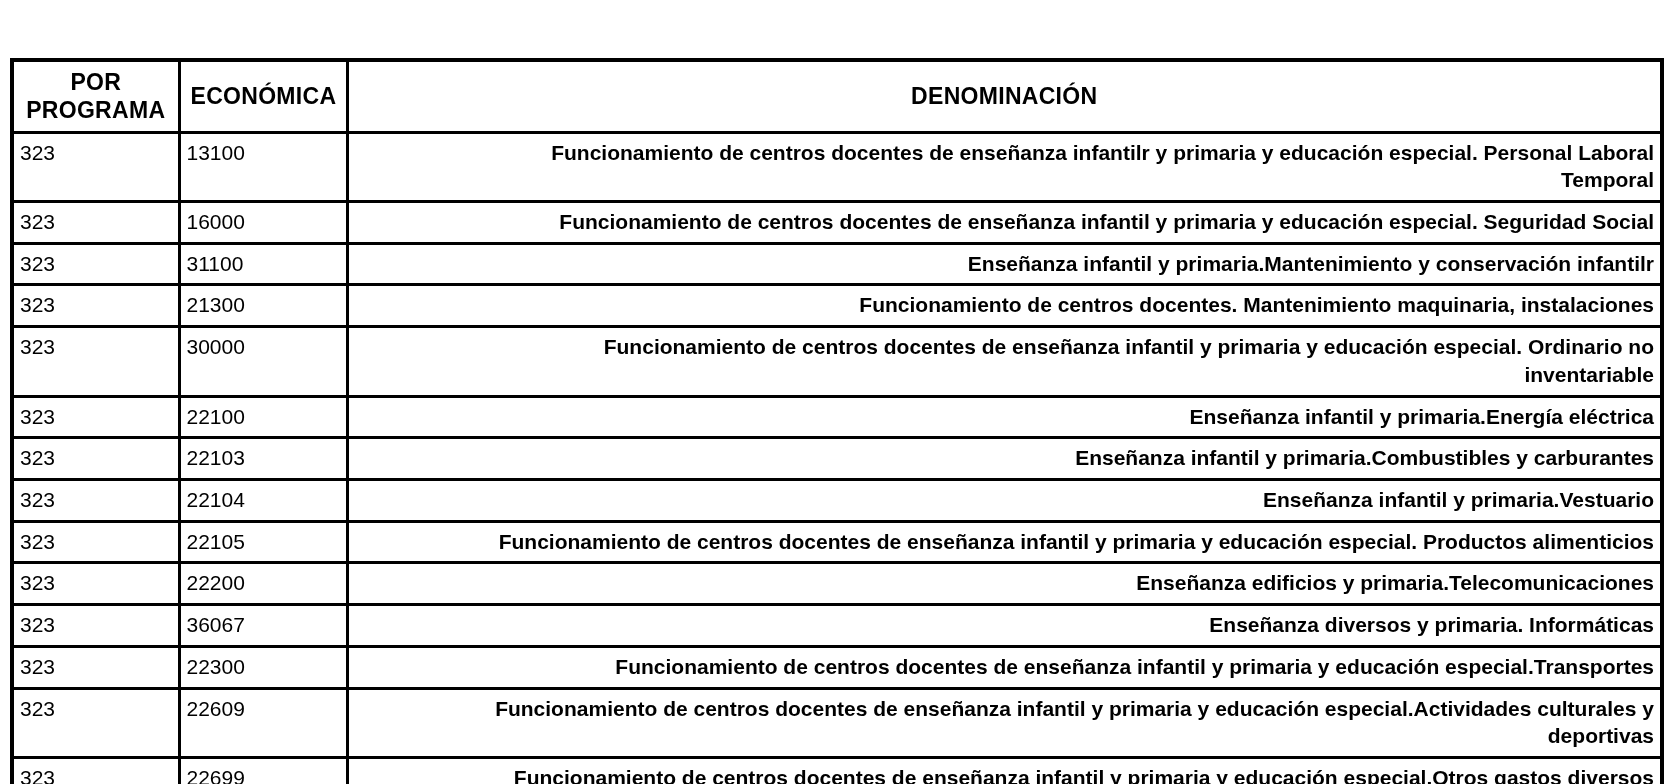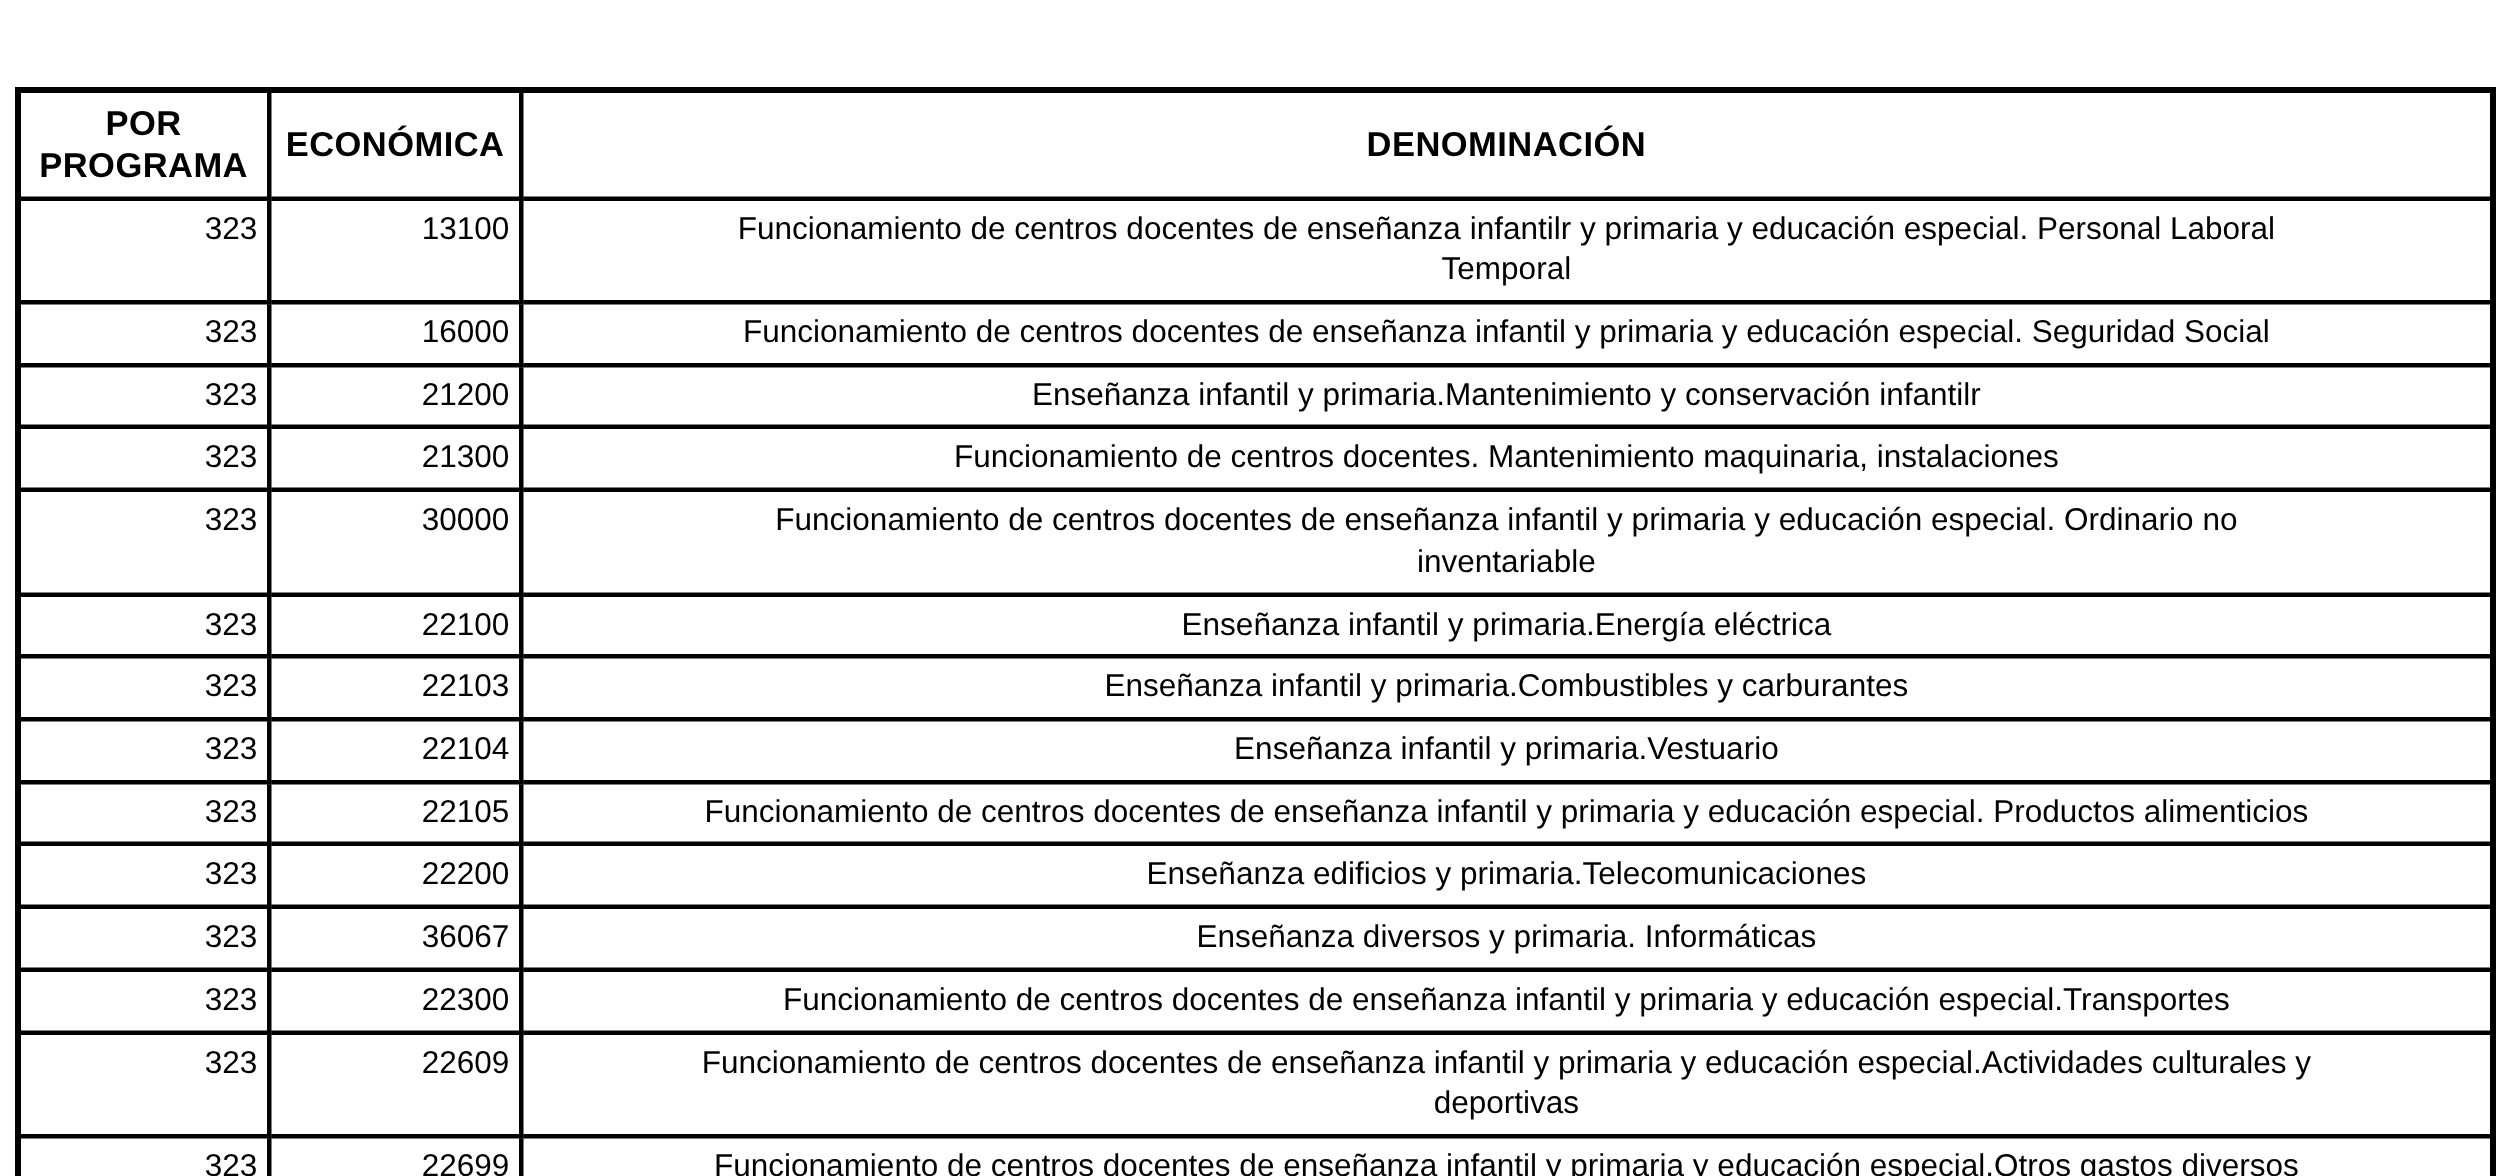"323" td.cell-programa, td.cell-economica { text-align: right -> left }
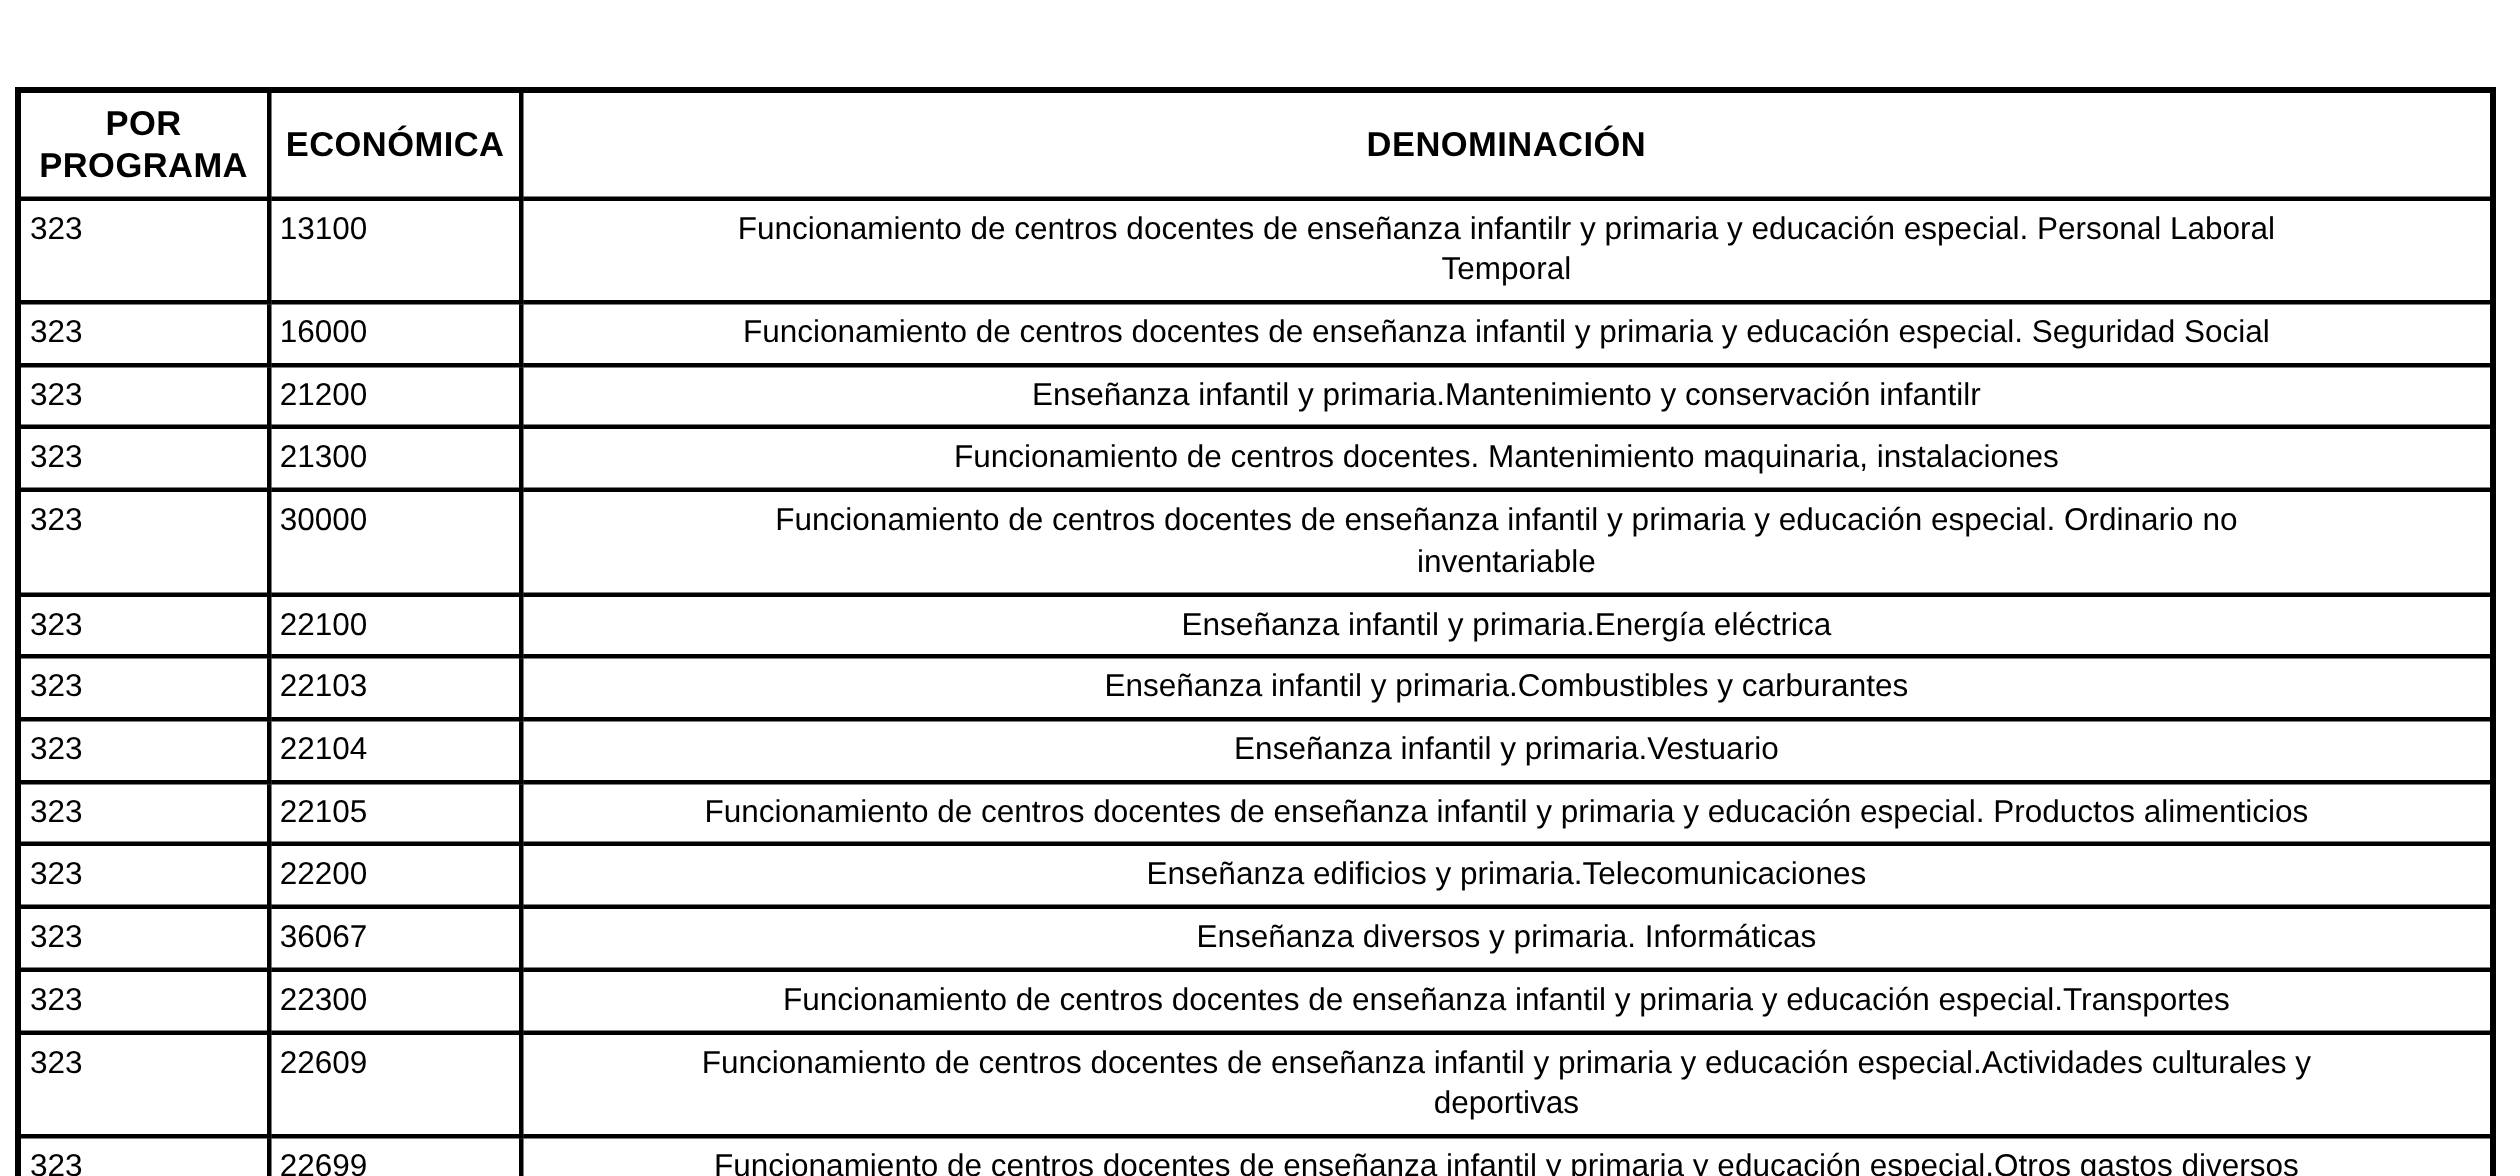"Funcionamiento de centros docentes de" td.cell-denominacion { font-weight: none -> bold; text-align: center -> right }
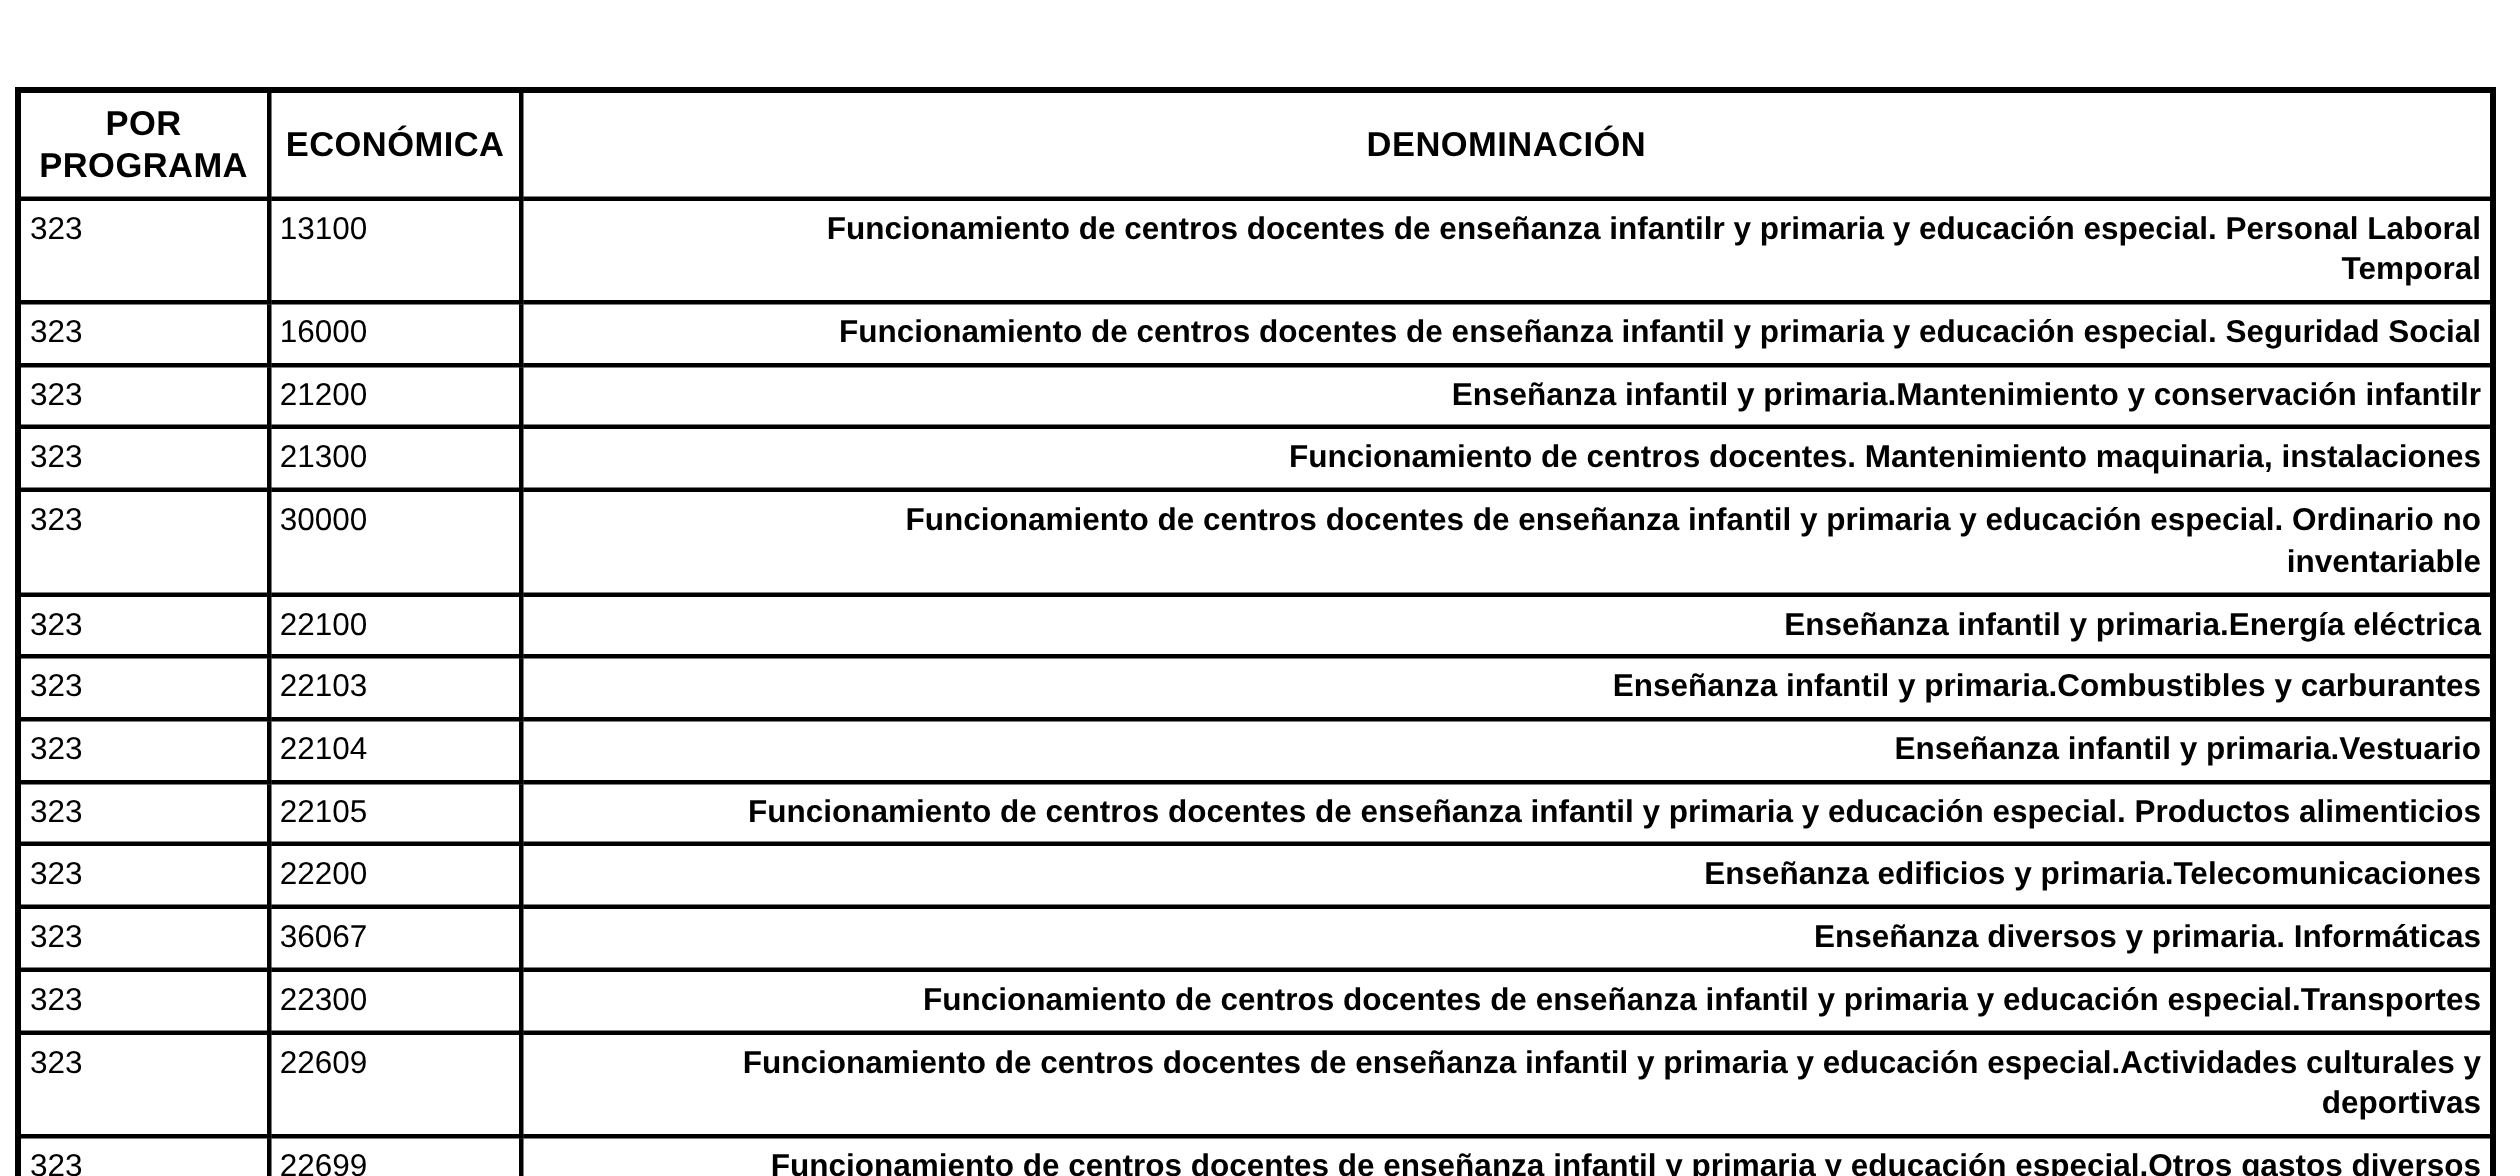"21200" td.cell-economica { text: 21200 -> 31100 }
